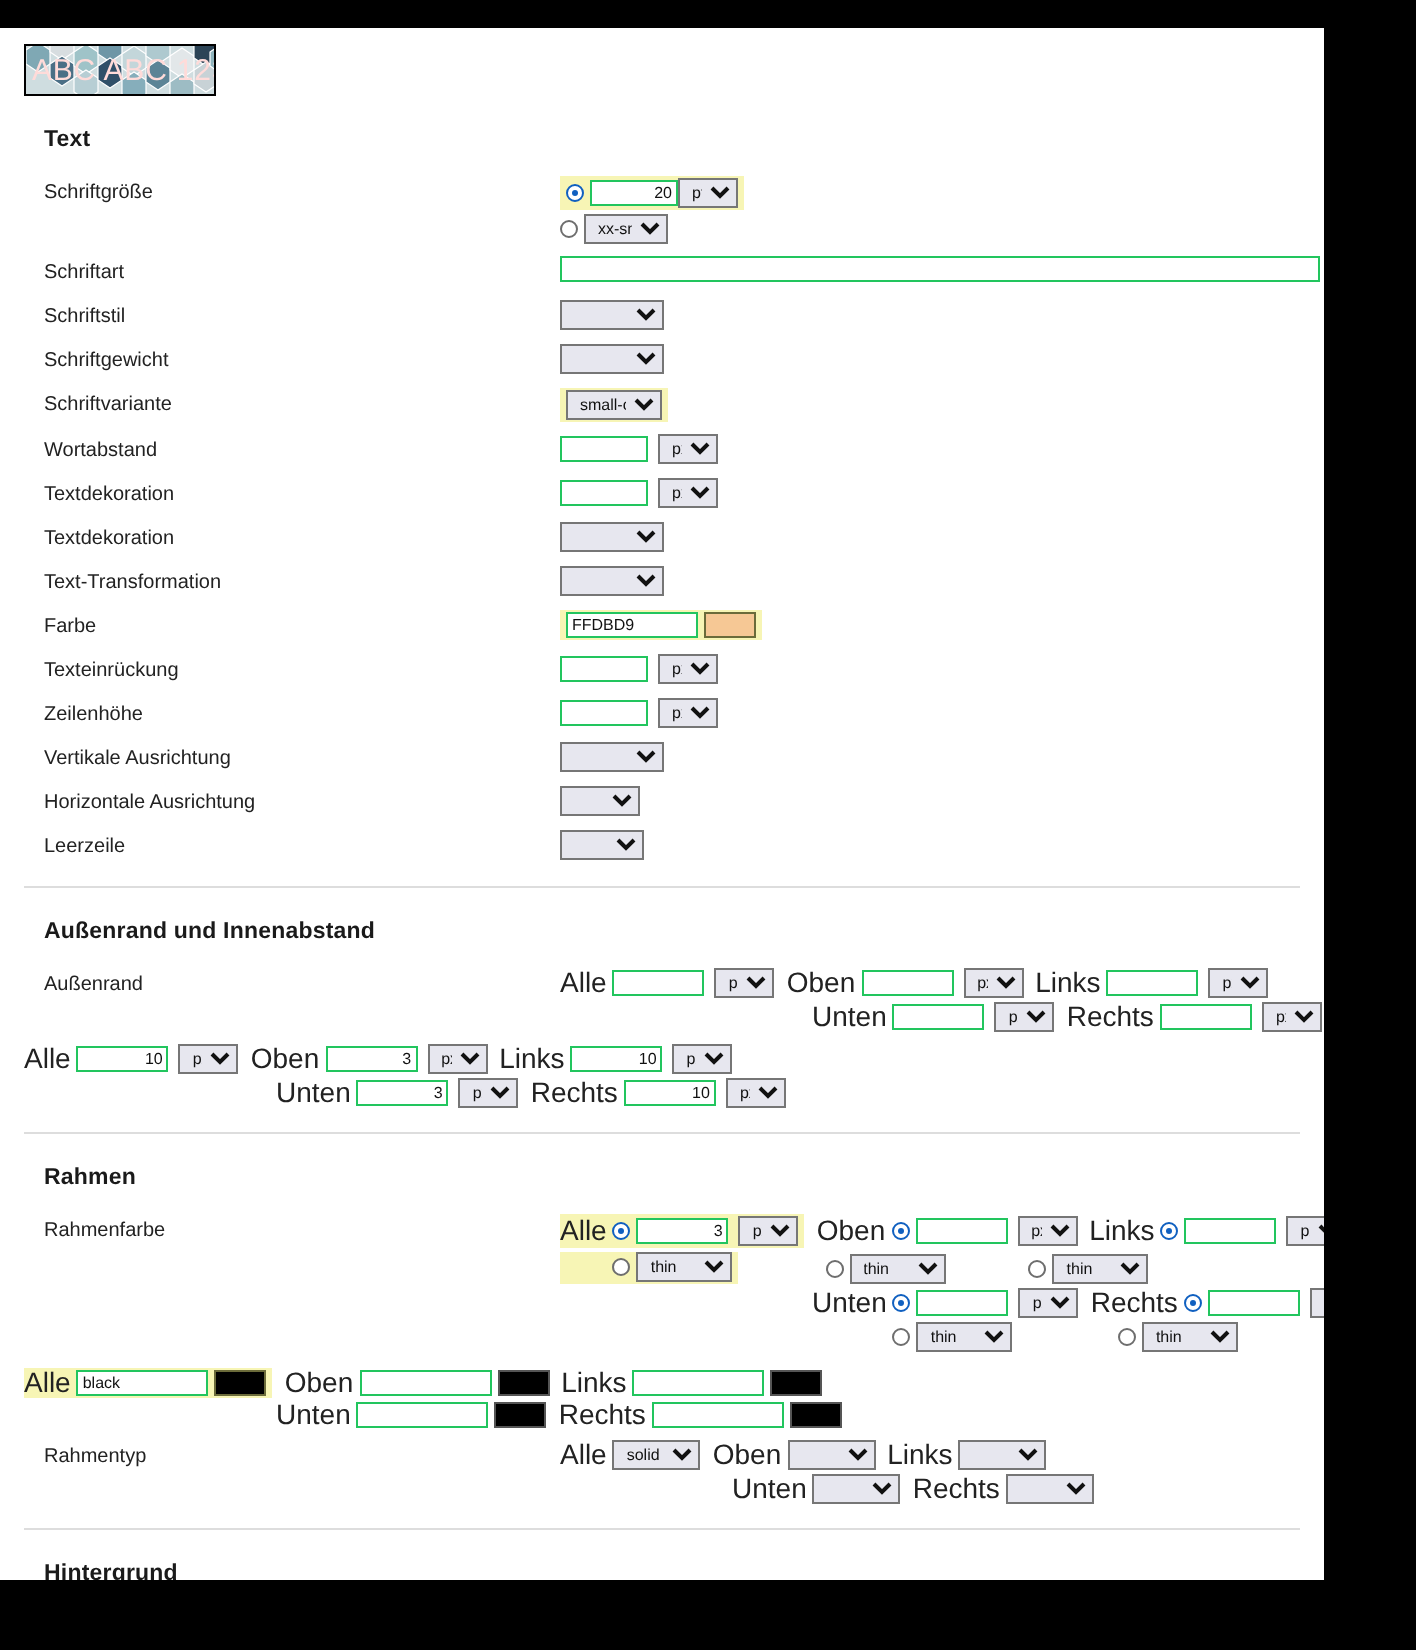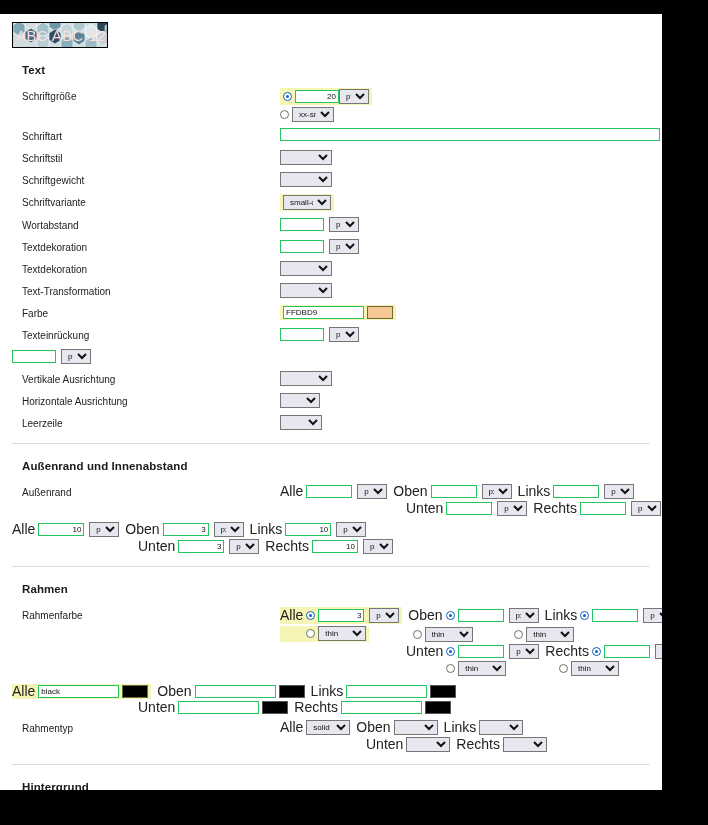"FFDBD9" input.color-txt { width: 81px -> 66px }
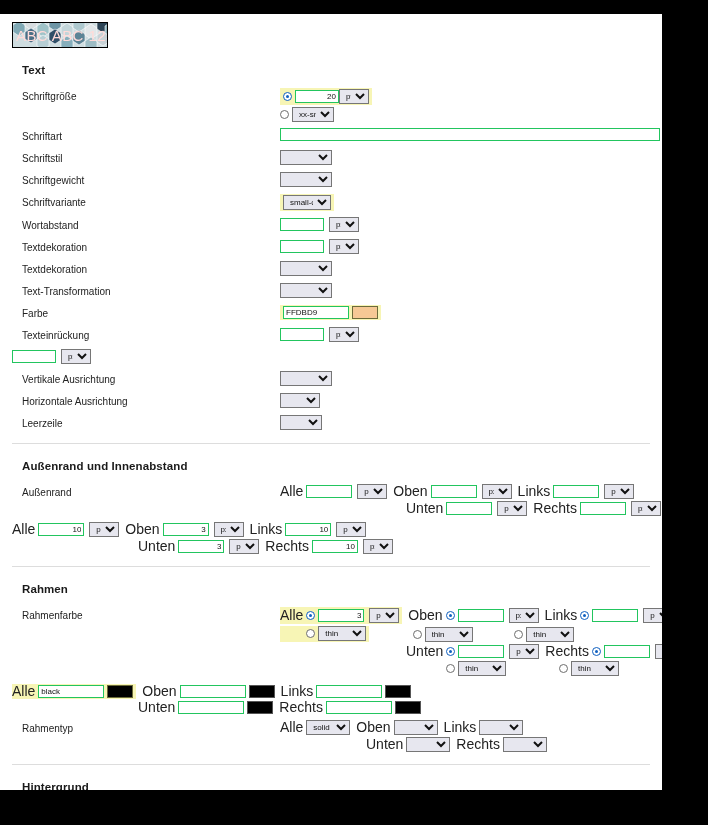"Zeilenhöhe" div.row-label { html: none -> <div>Zeilenhöhe</div> }
